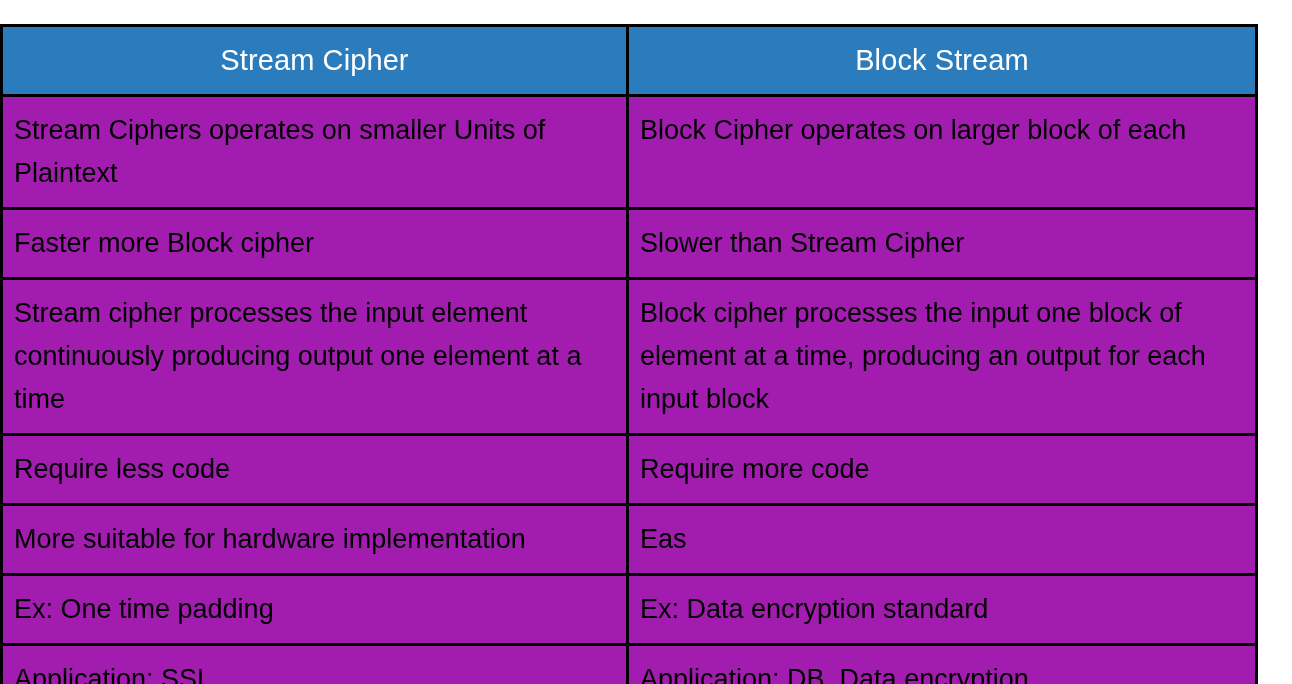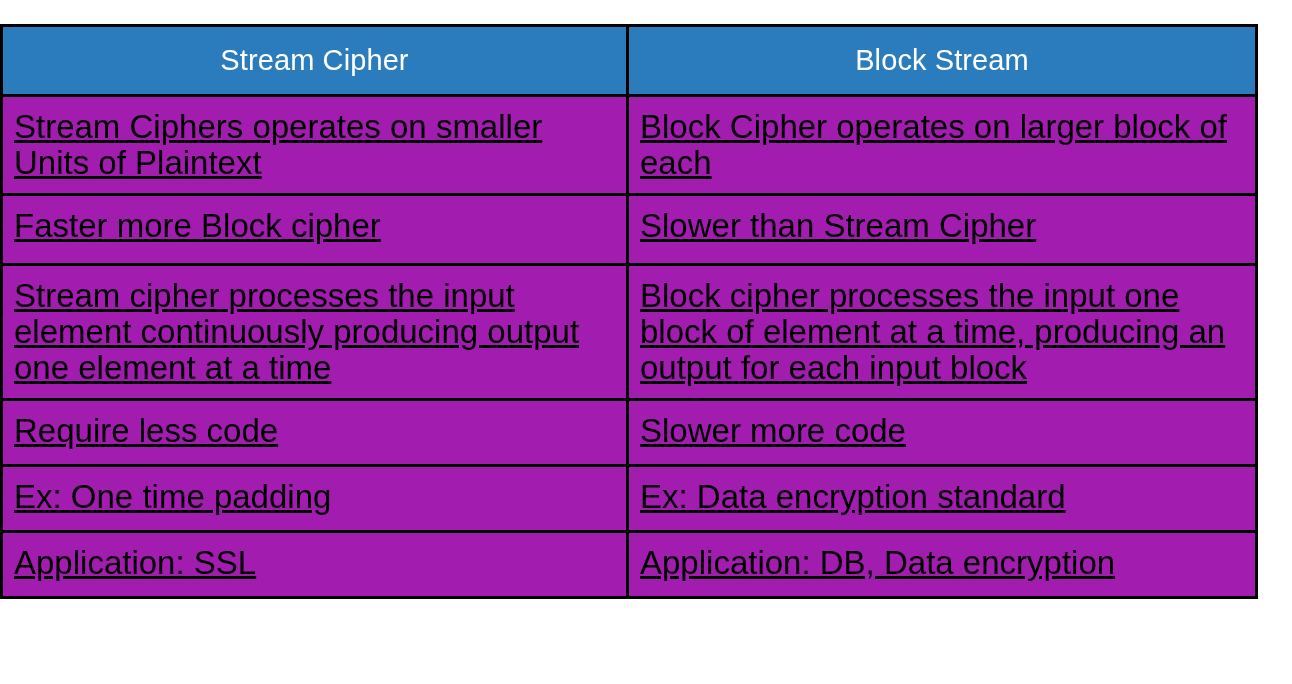"Stream Ciphers operates on smaller" .comparison-table tbody td { font-size: 33px -> 27px; line-height: 36px -> 43px; text-decoration: underline -> none }
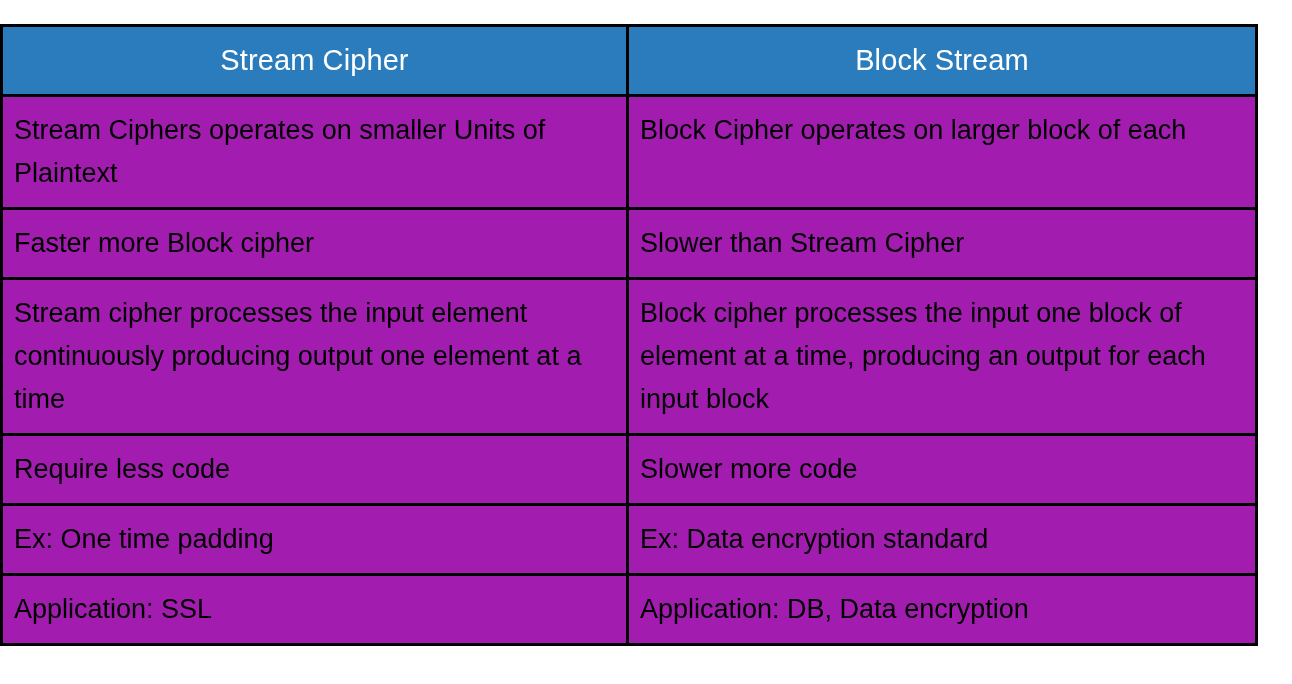"Slower more code" span.cell-text { text: Slower -> Require }
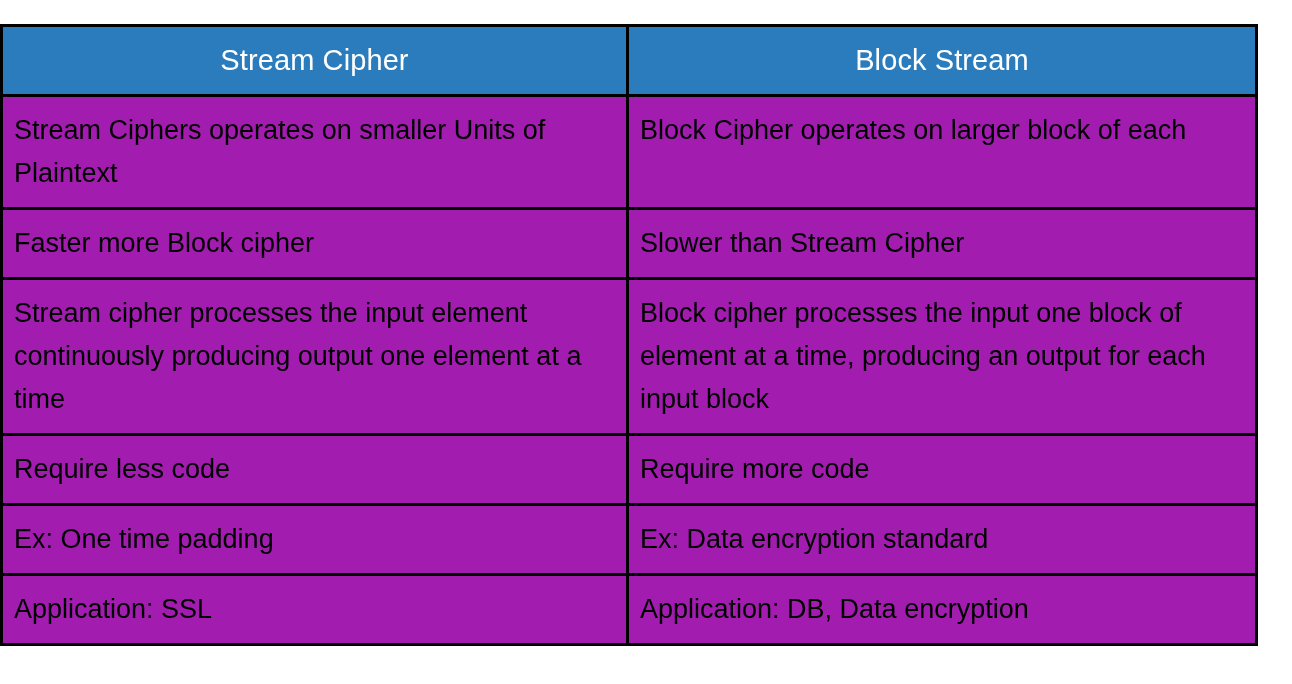"More suitable for hardware" tr { html: none -> <tr> <td> <span>More suitable for hardware implementation</span> </td> <td> <span>Eas</span> </td> </tr> }
